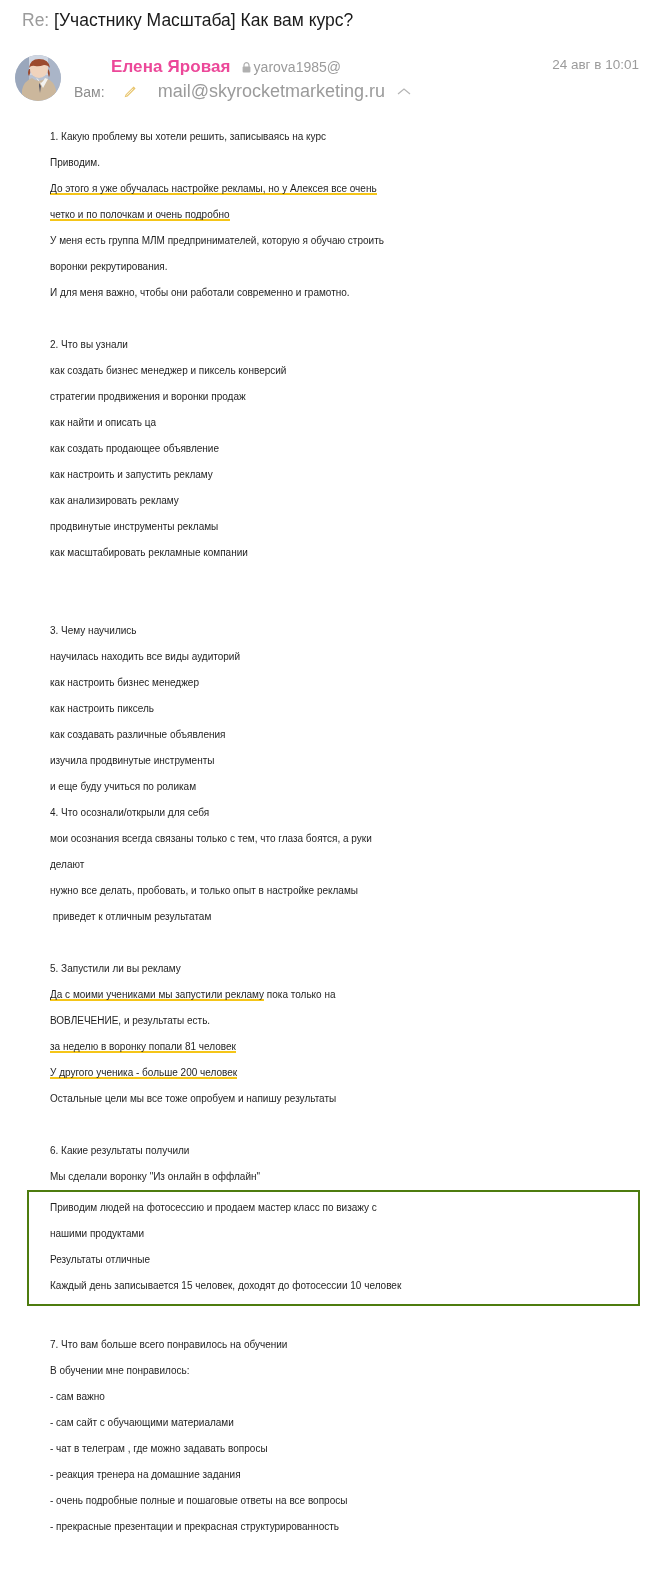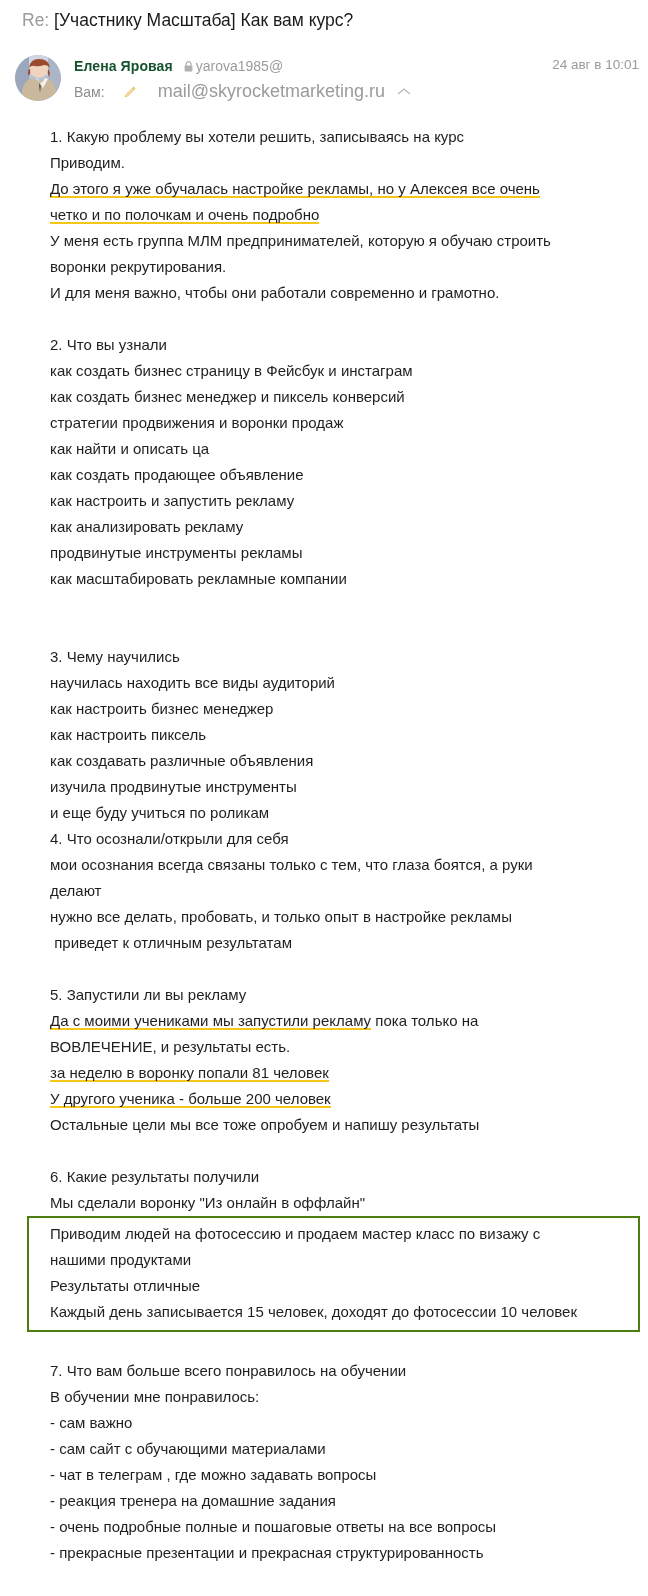"Елена Яровая" .sender-name { color: #14532d -> #ec4899; font-size: 14px -> 17px; margin-left: none -> 37px }
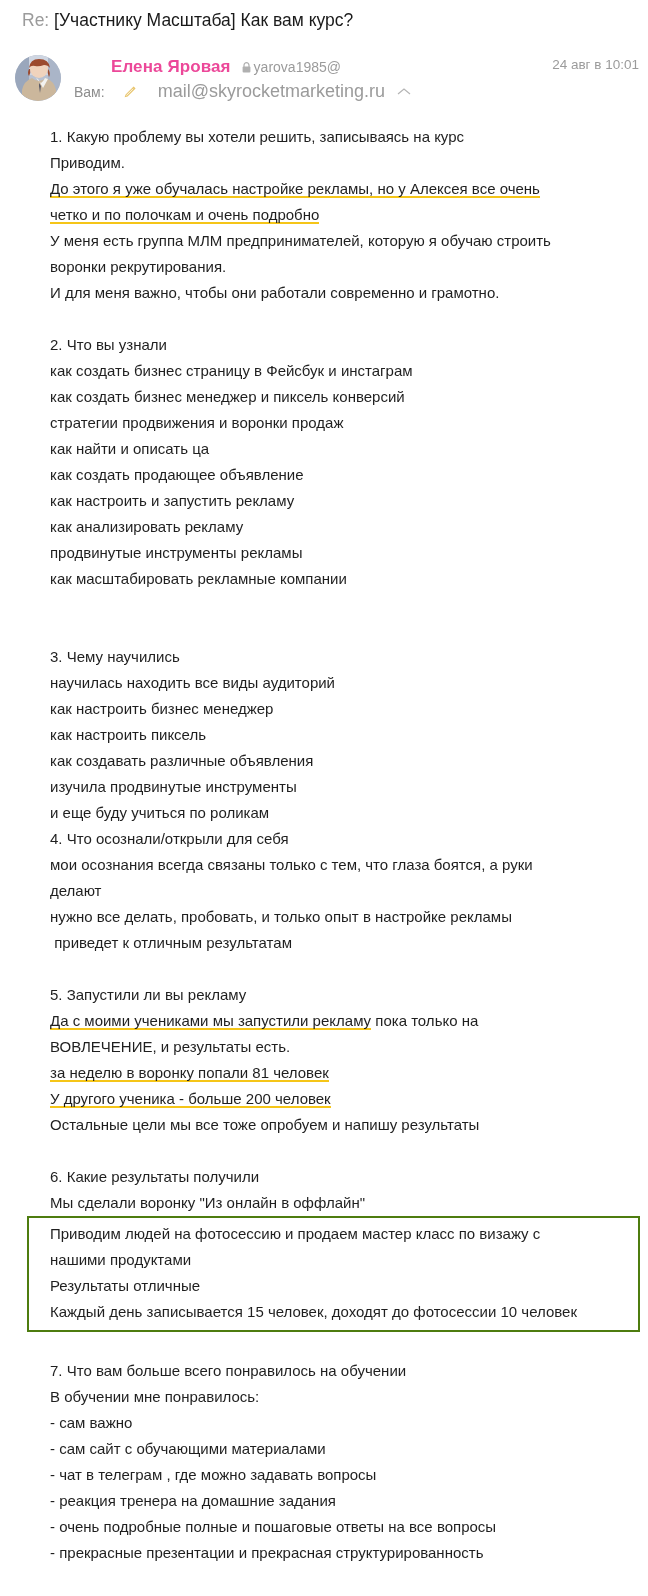"1. Какую проблему вы хотели" .line { font-size: 15px -> 10px }
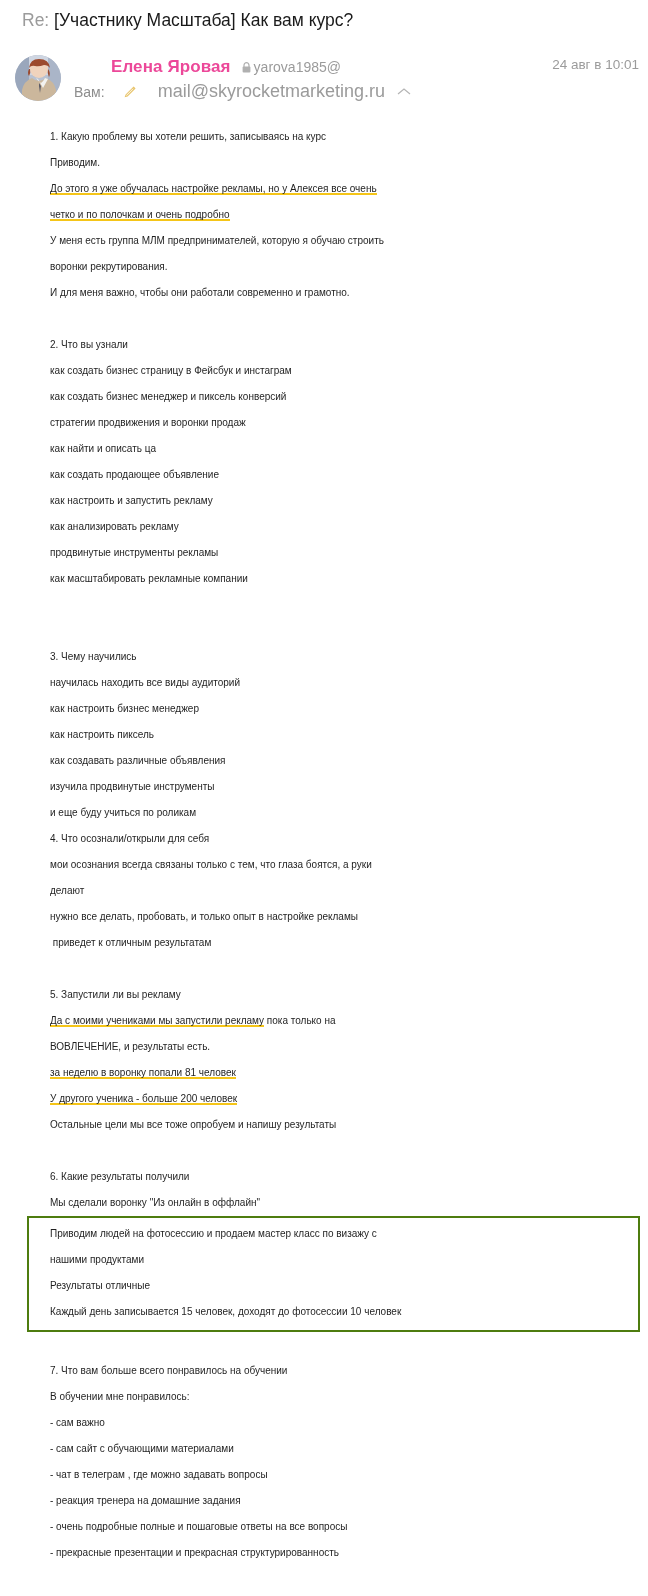"как создать бизнес страницу в" div.line { html: <div><span>как создать бизнес страницу в Фейсбук и инстаграм</span></div> -> none }
